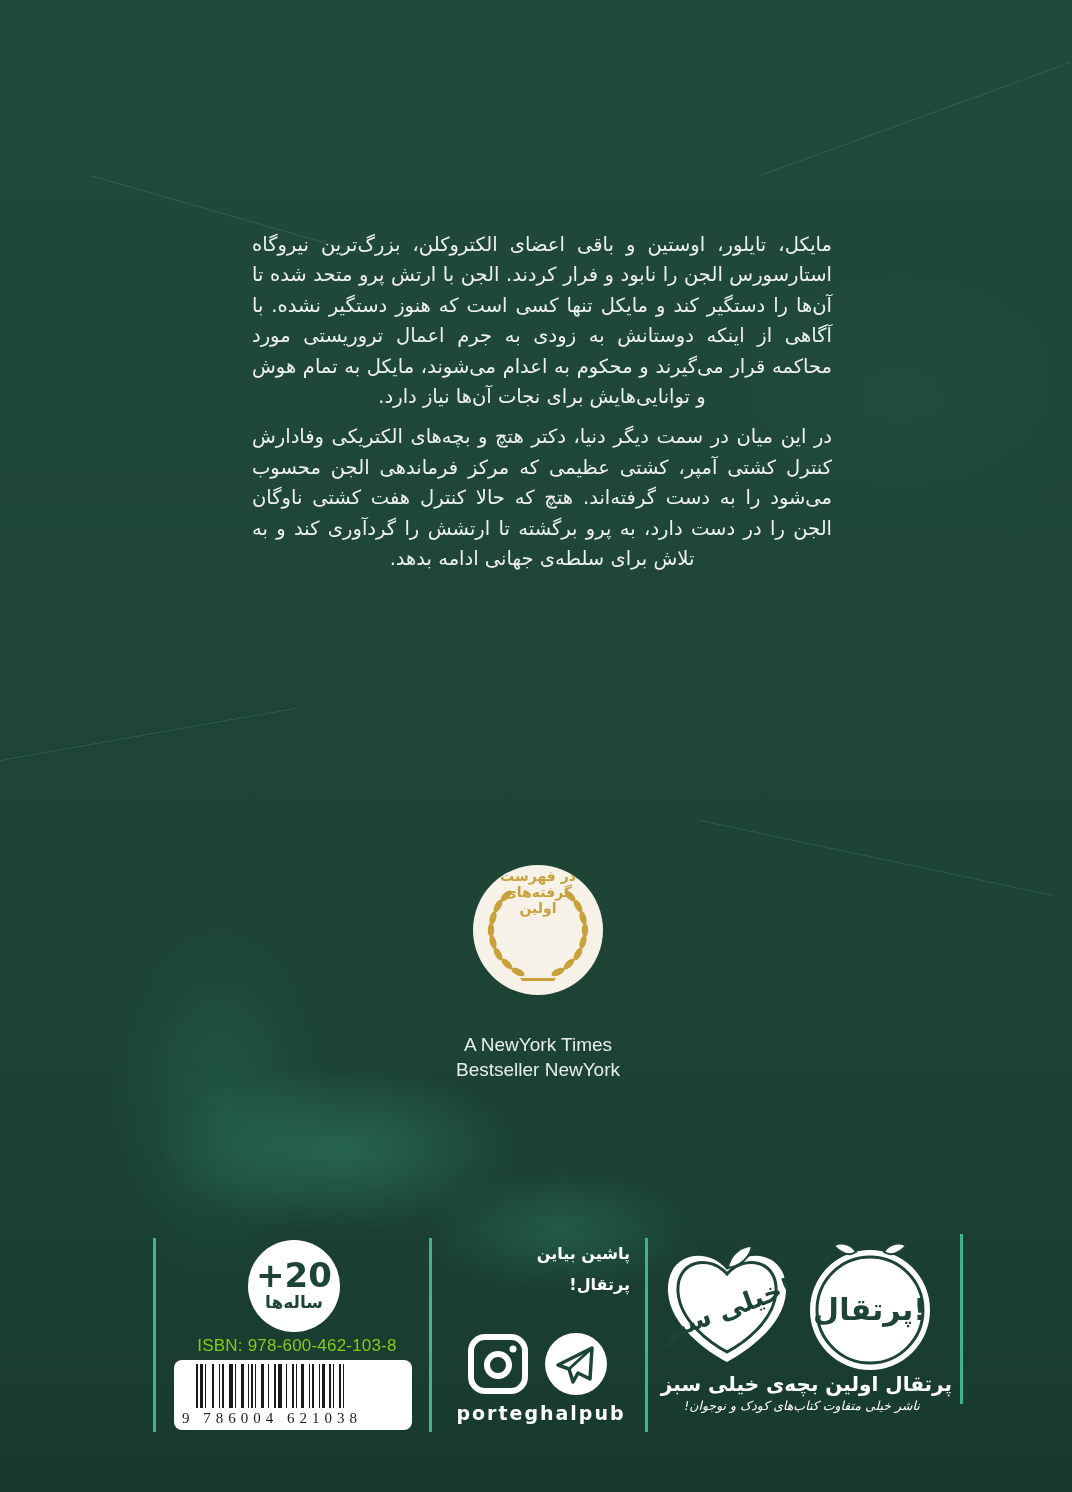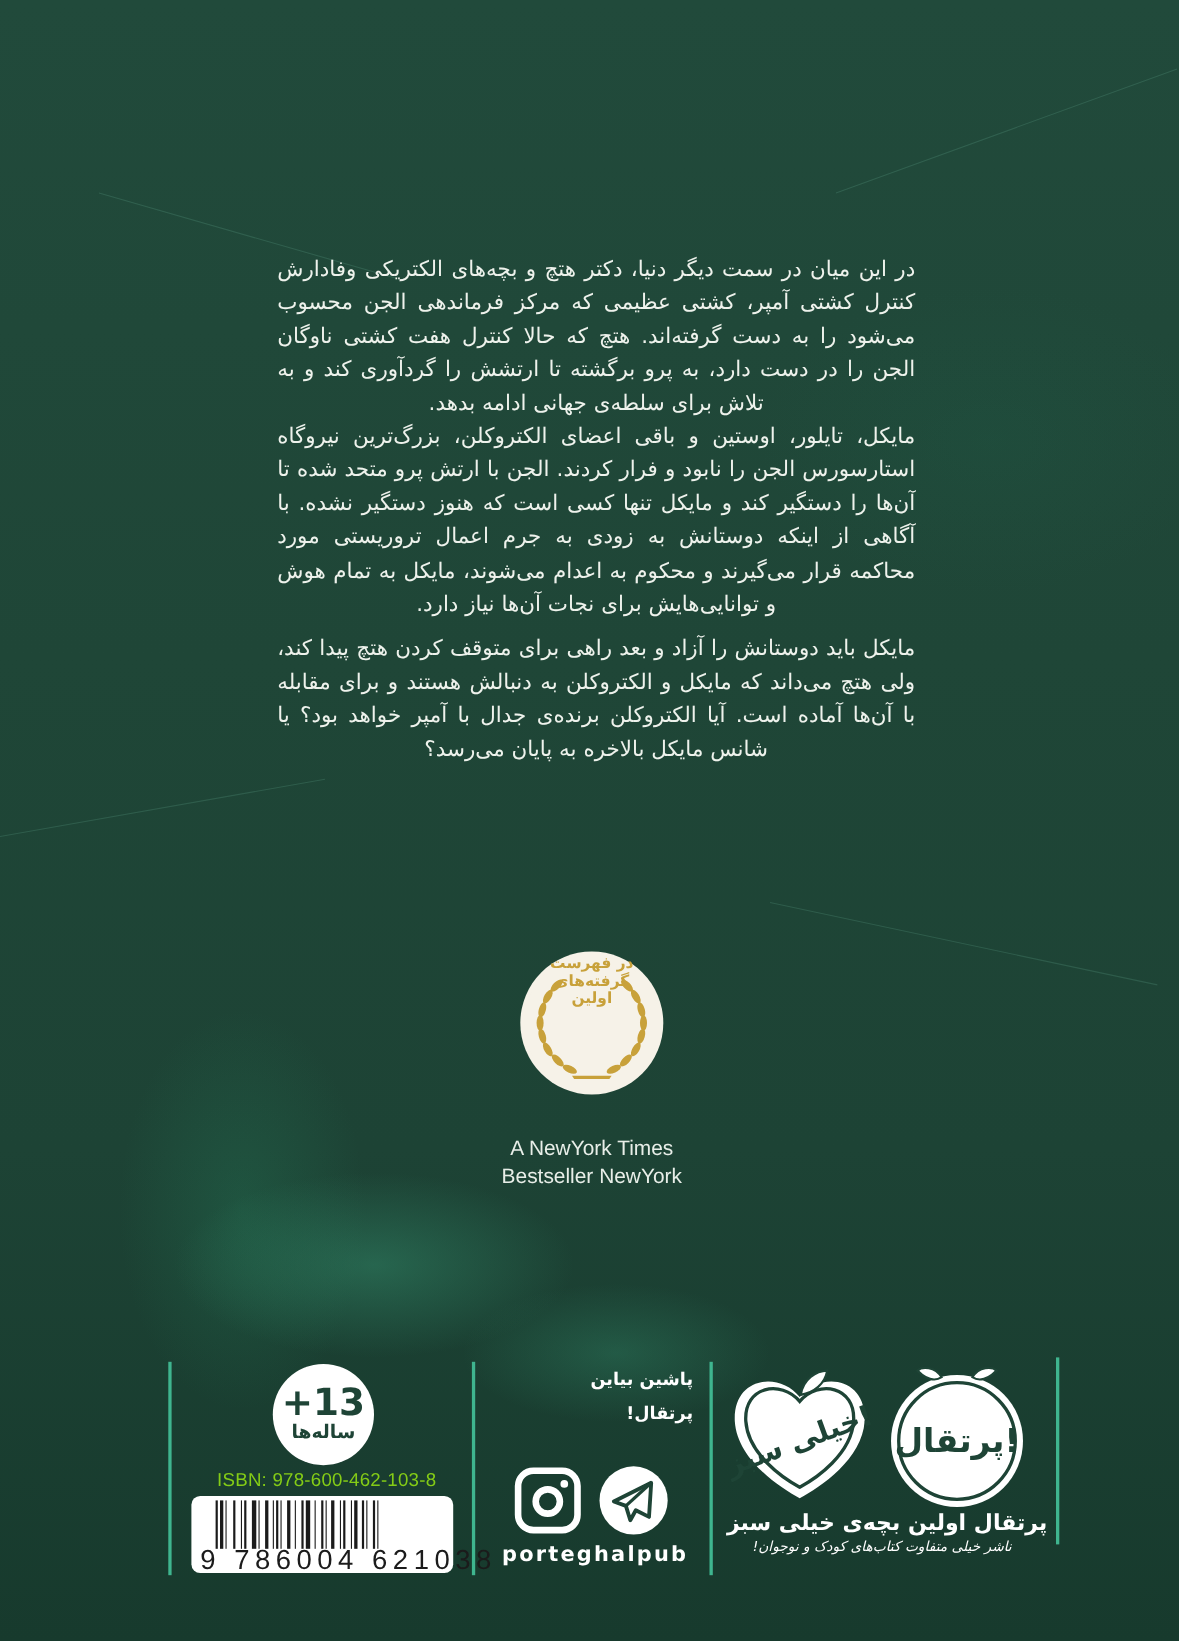"در این میان در سمت" p { order: before "مایکل، تایلور، اوستین و باقی" -> after "مایکل، تایلور، اوستین و باقی" }
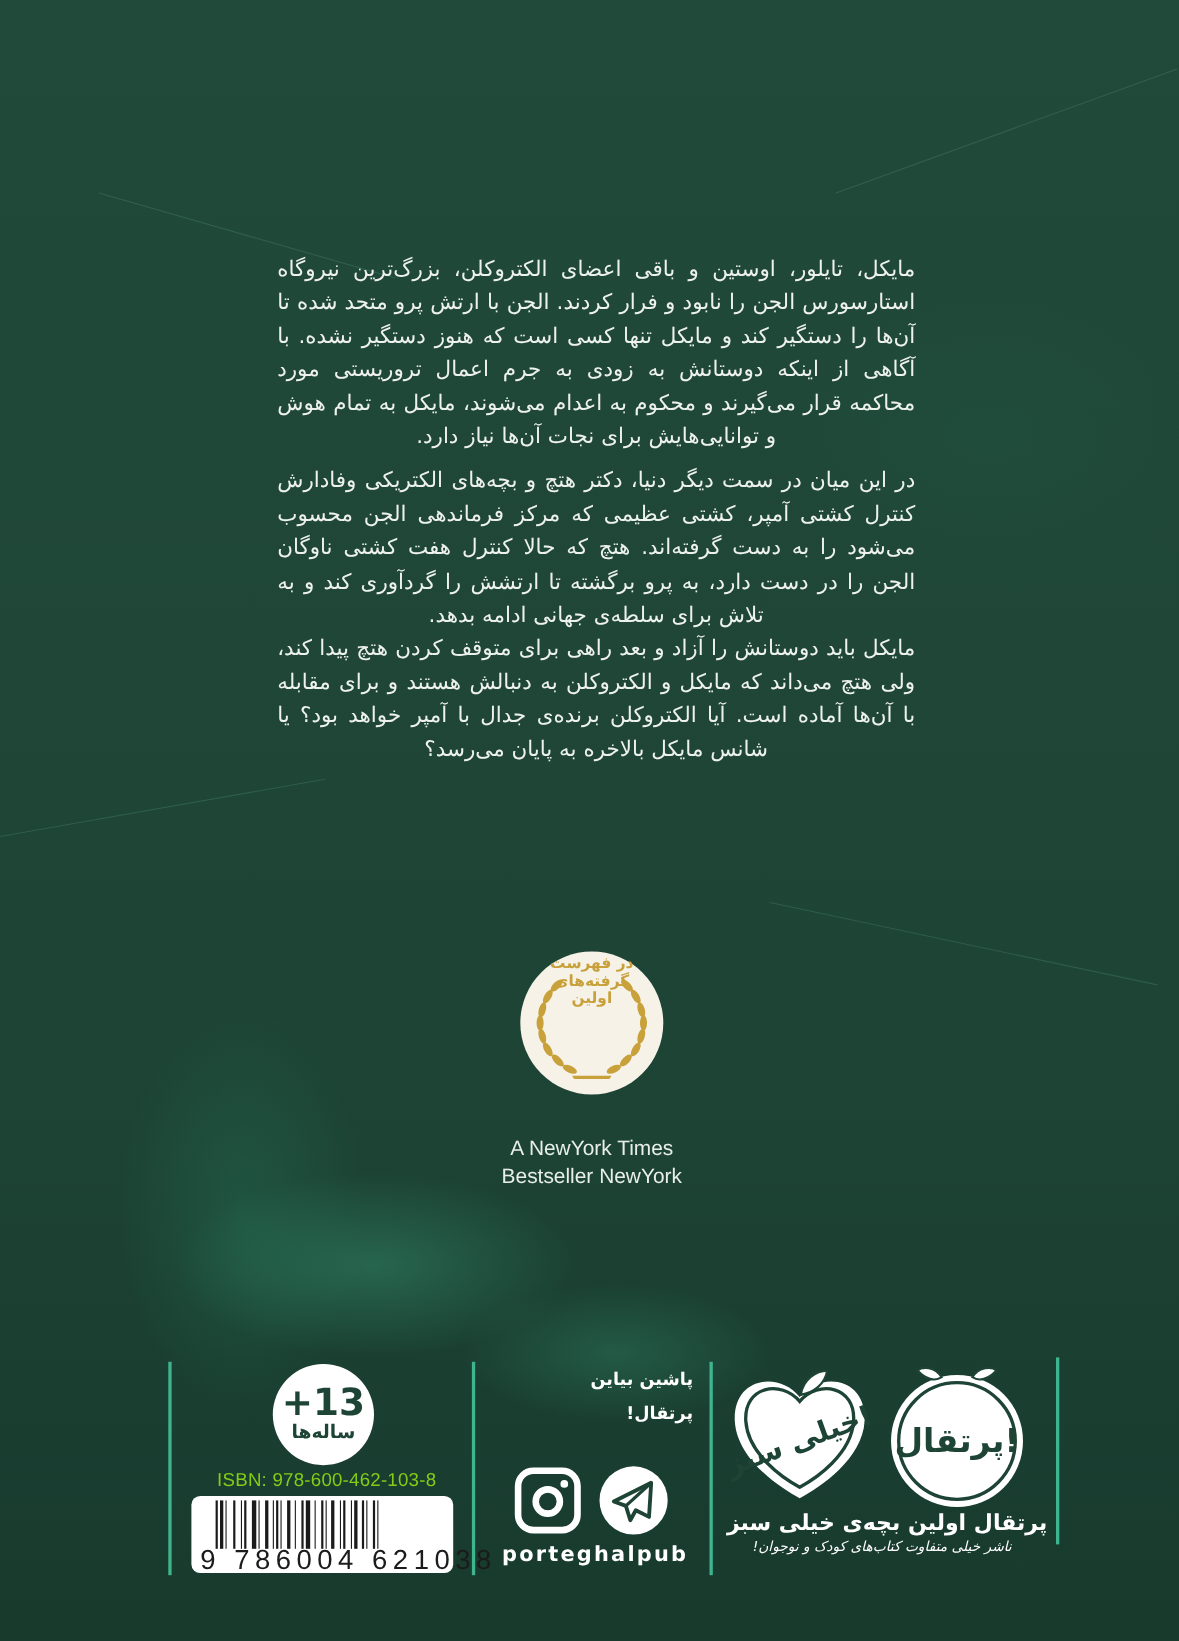"مایکل باید دوستانش را آزاد" p { html: <p>مایکل باید دوستانش را آزاد و بعد راهی برای متوقف کردن هتچ پیدا کند، ولی هتچ می‌داند که مایکل و الکتروکلن به دنبالش هستند و برای مقابله با آن‌ها آماده است. آیا الکتروکلن برنده‌ی جدال با آمپر خواهد بود؟ یا شانس مایکل بالاخره به پایان می‌رسد؟</p> -> none }
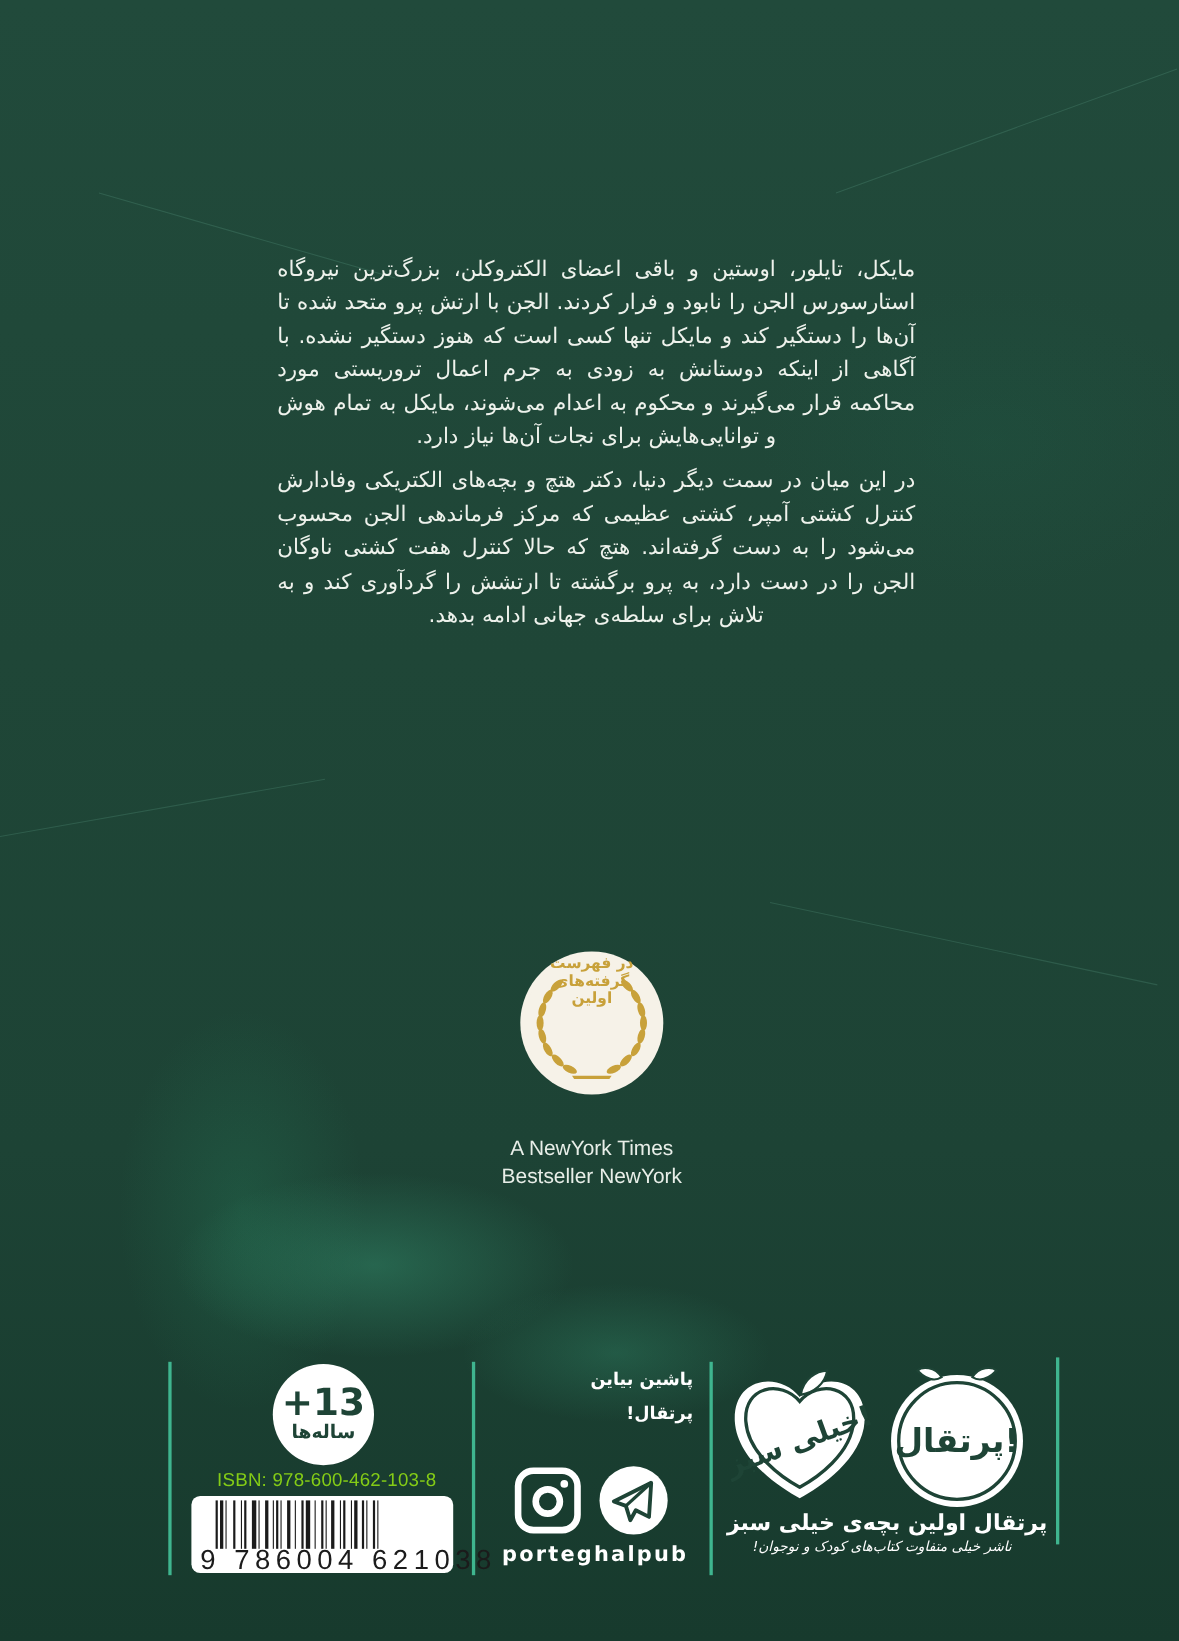"+13" div.age-num { text: +13 -> +20 }
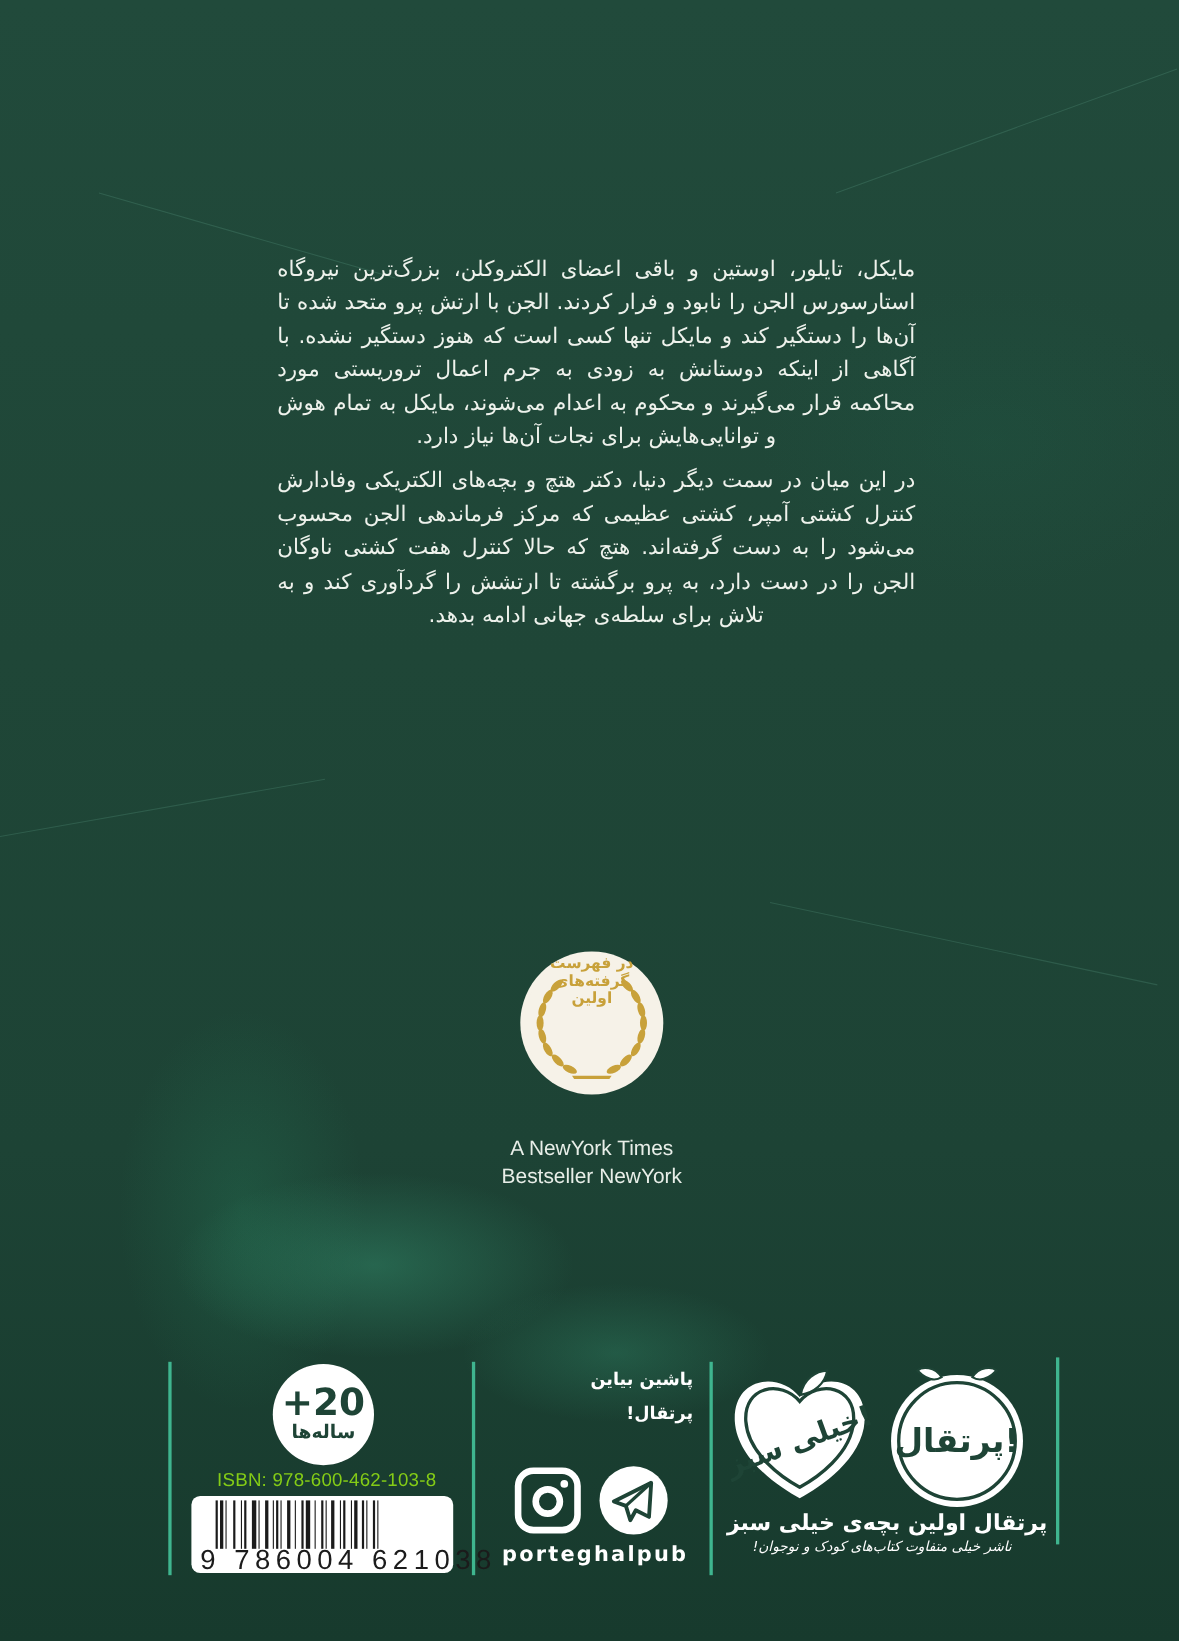"9 786004 621038" .barcode-num { font-family: Liberation Sans, sans-serif -> Liberation Serif, serif; font-size: 25px -> 15px }
